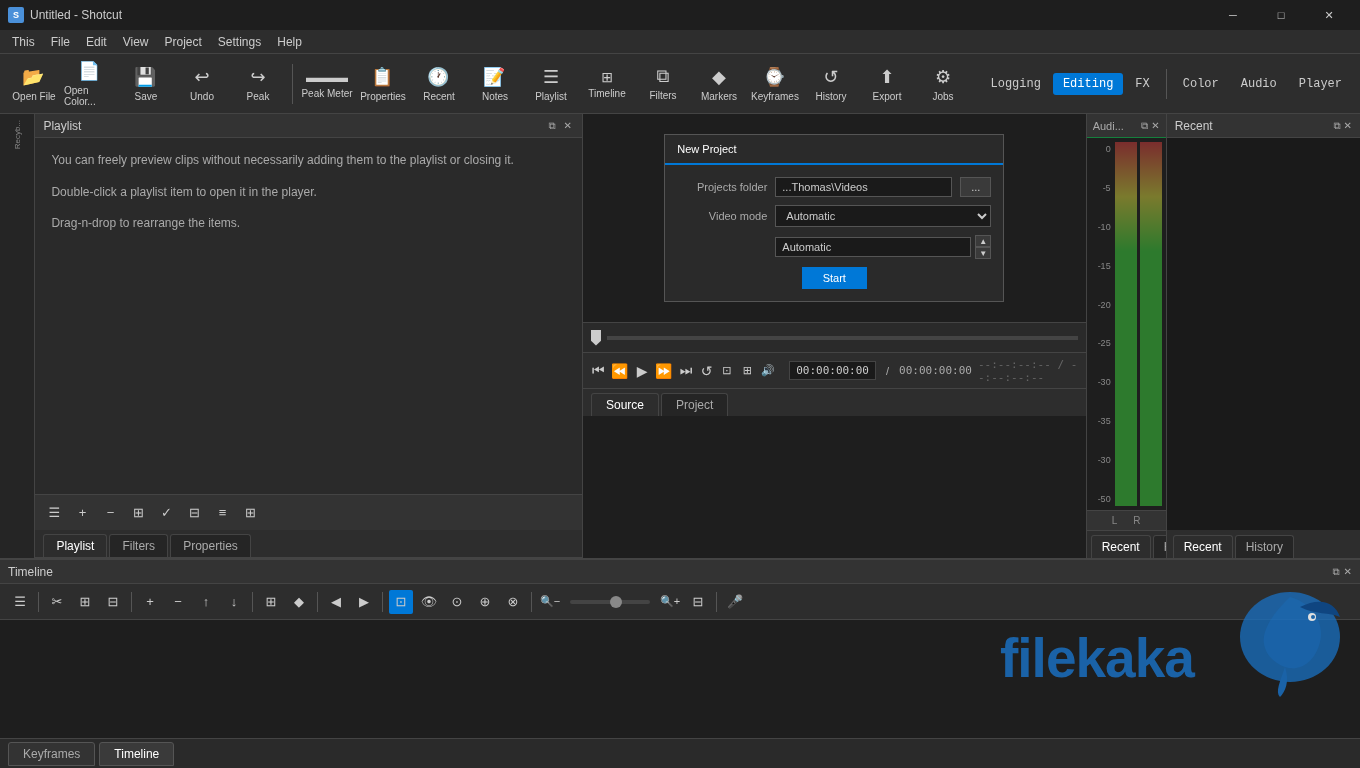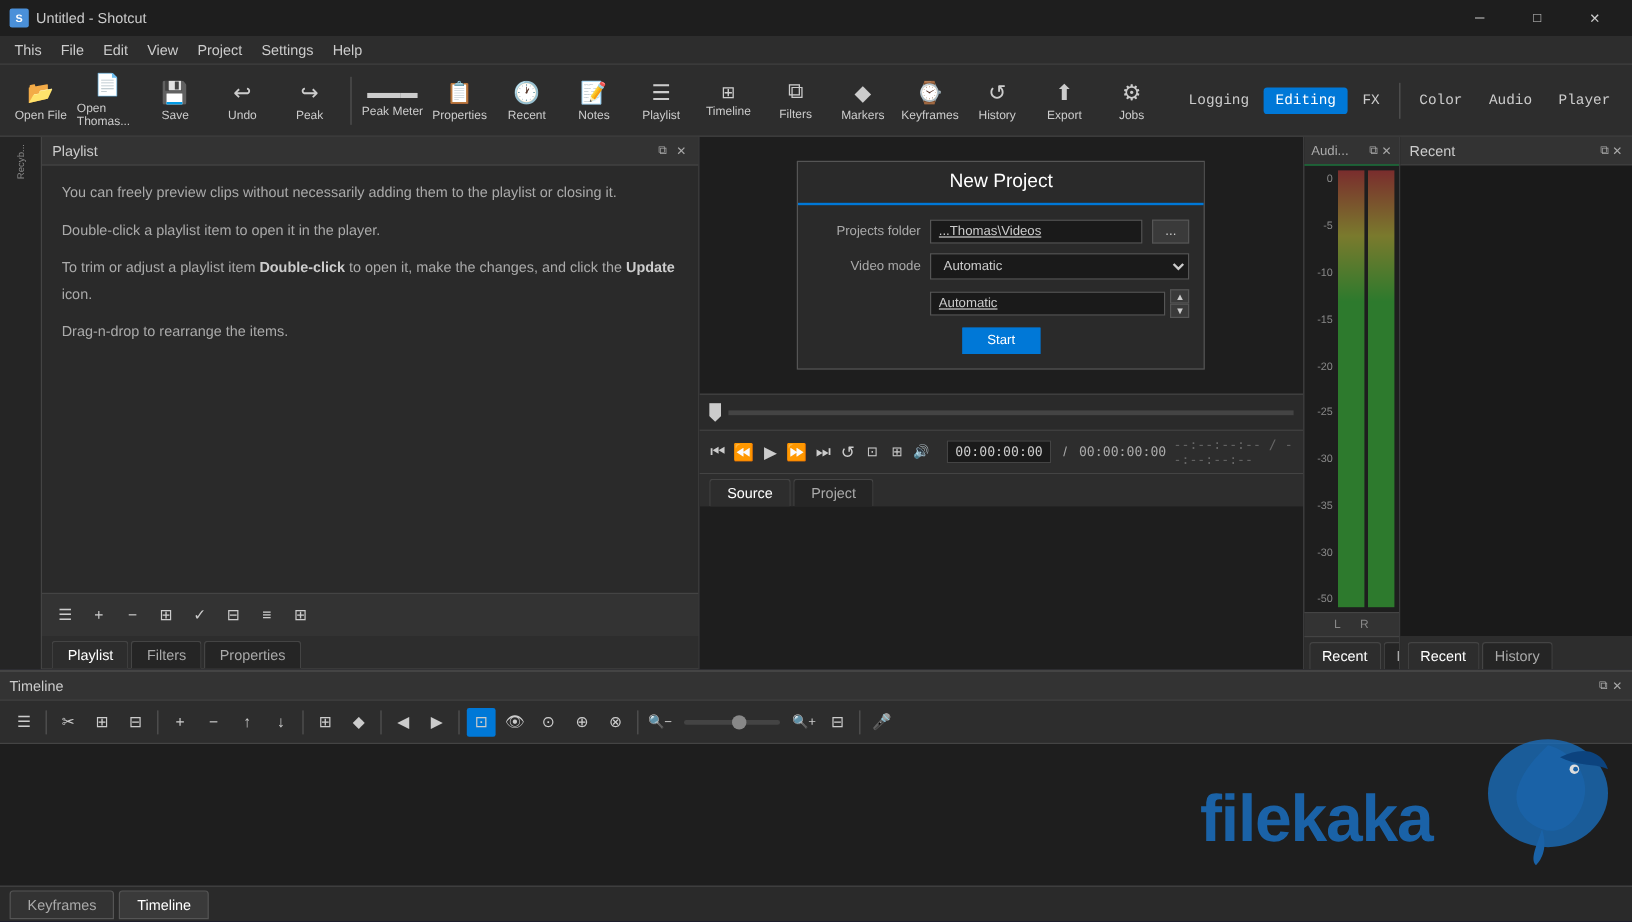"Open Thomas..." span { text: Thomas -> Color }
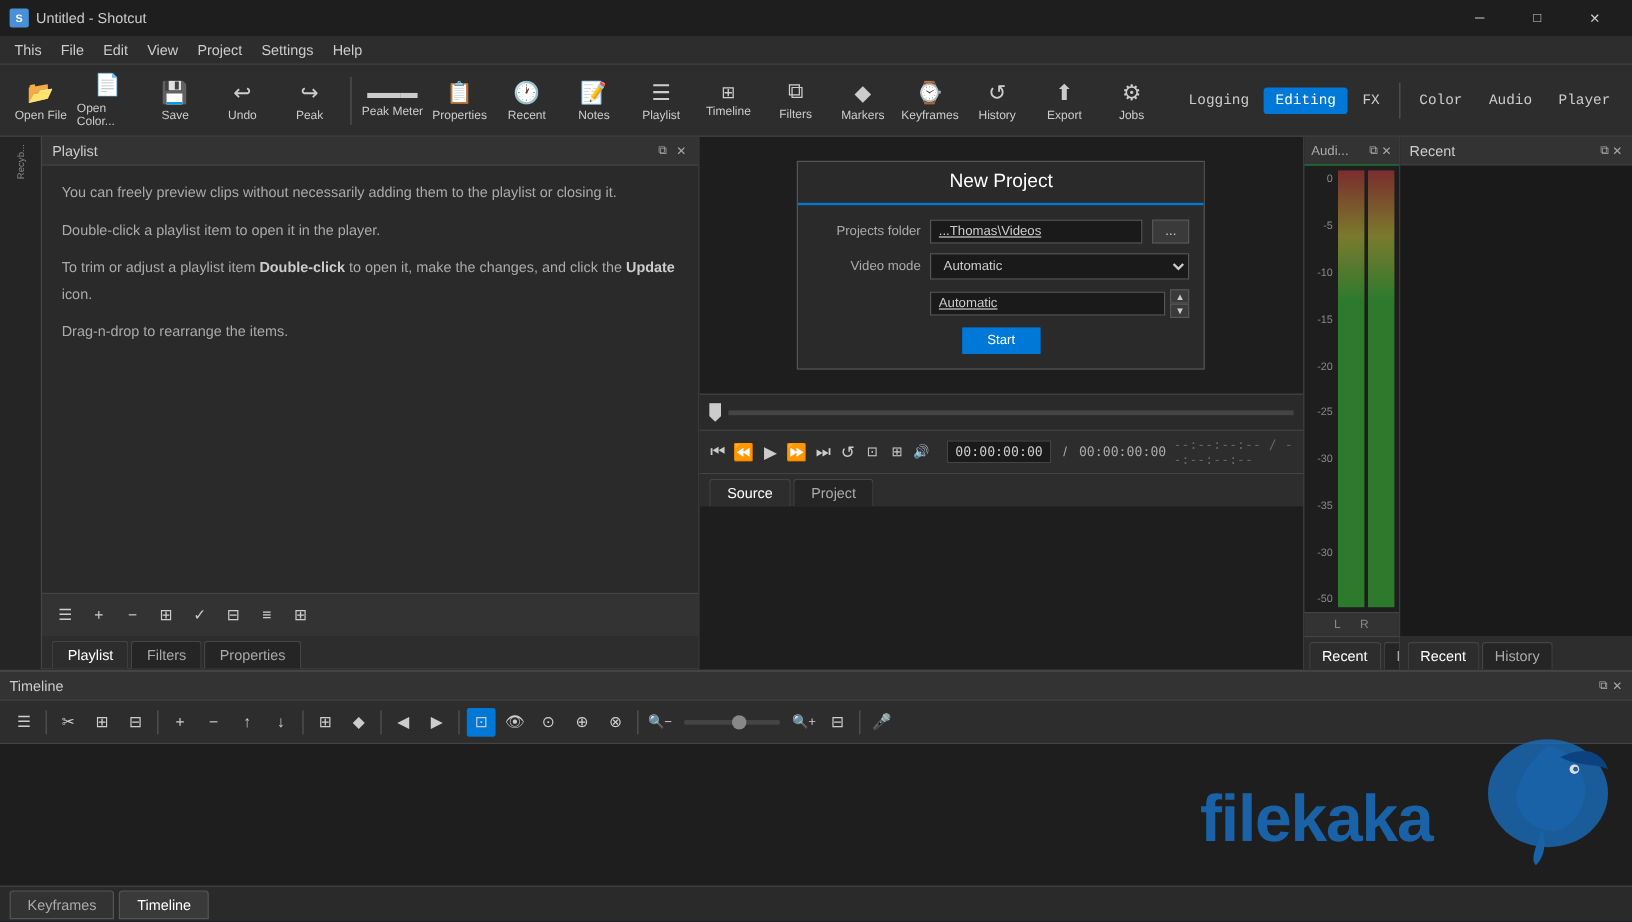"New Project" .dialog-tab { font-size: 16px -> 11px; text-align: center -> left }
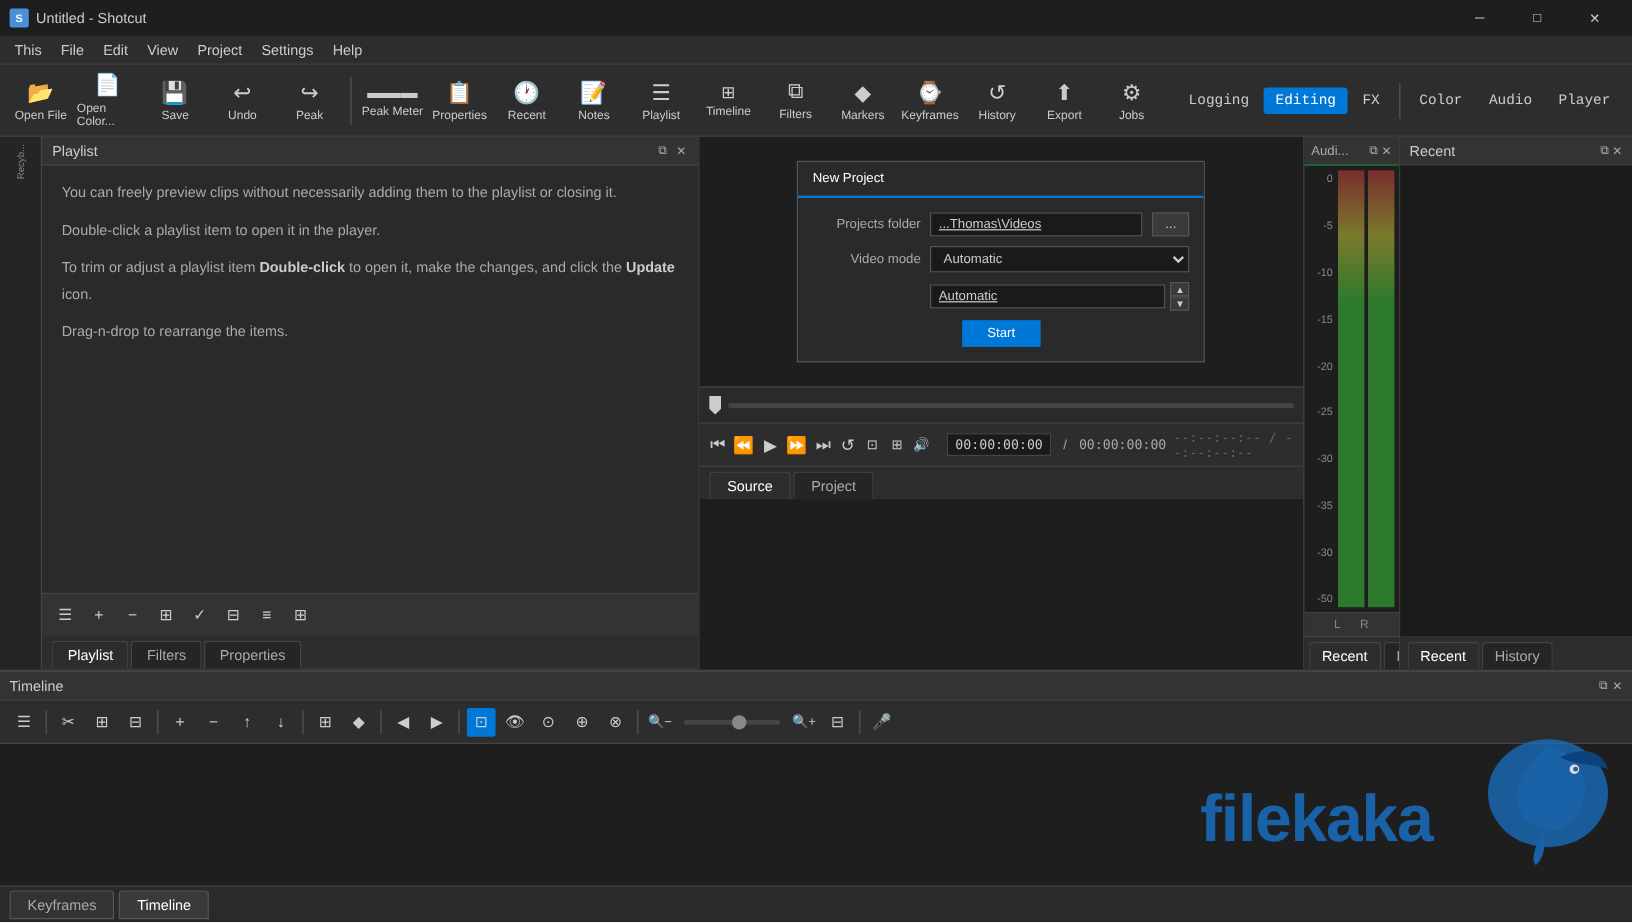"...Thomas\Videos" .dialog-input { text-decoration: underline -> none }
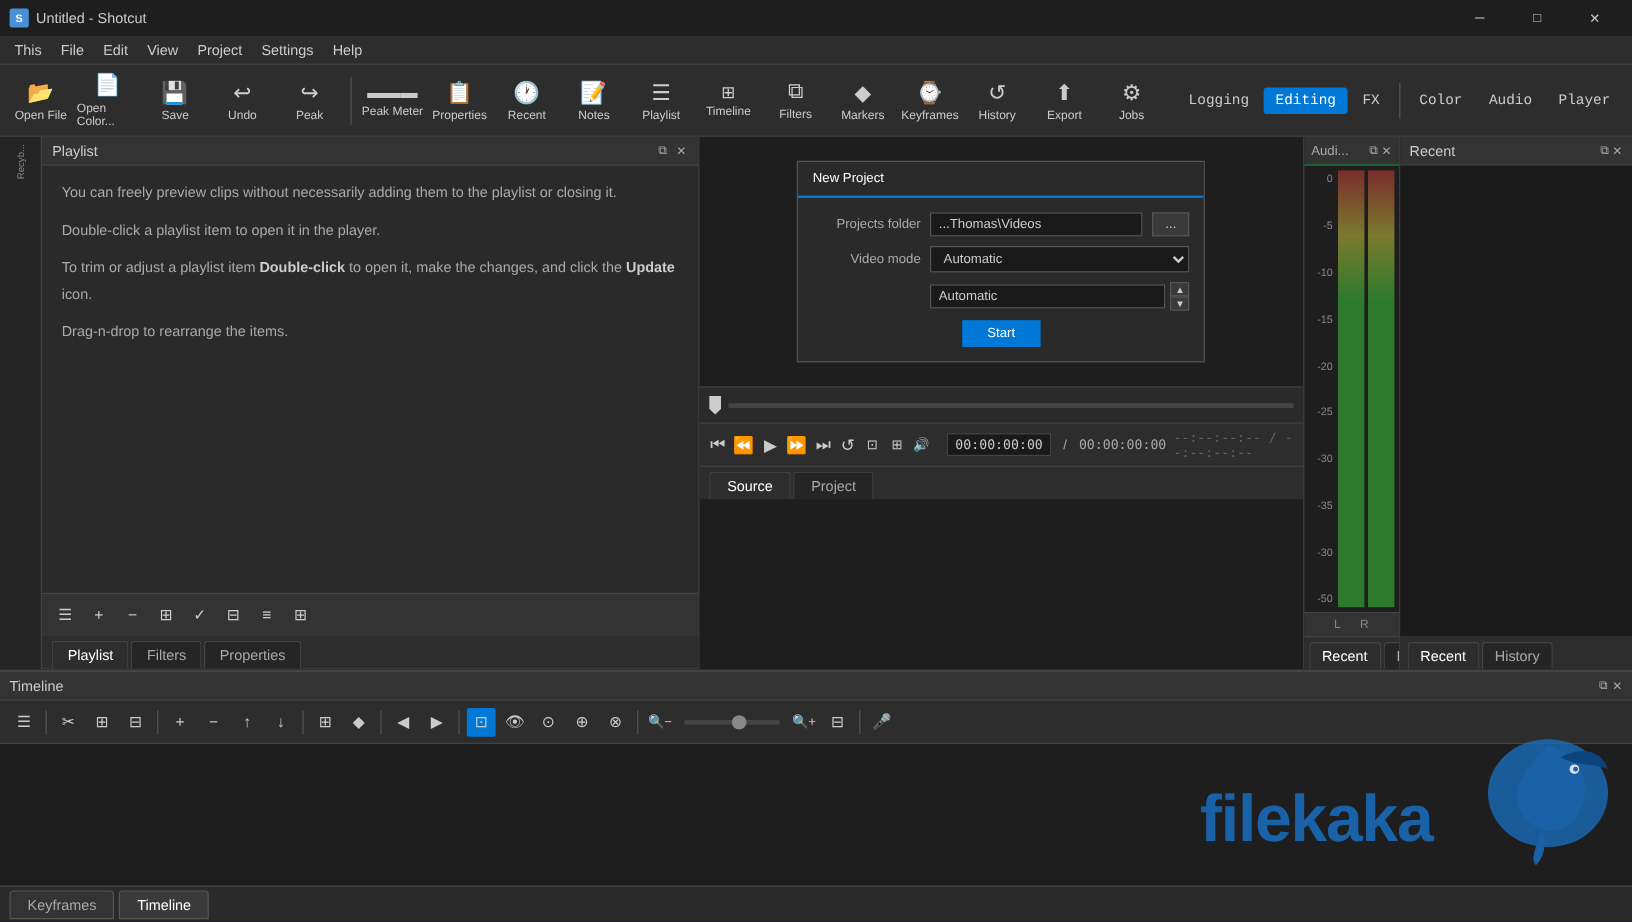"To trim or adjust a" p { html: <p>To trim or adjust a playlist item <strong>Double-click</strong> to open it, make the changes, and click the <strong>Update</strong> icon.</p> -> none }
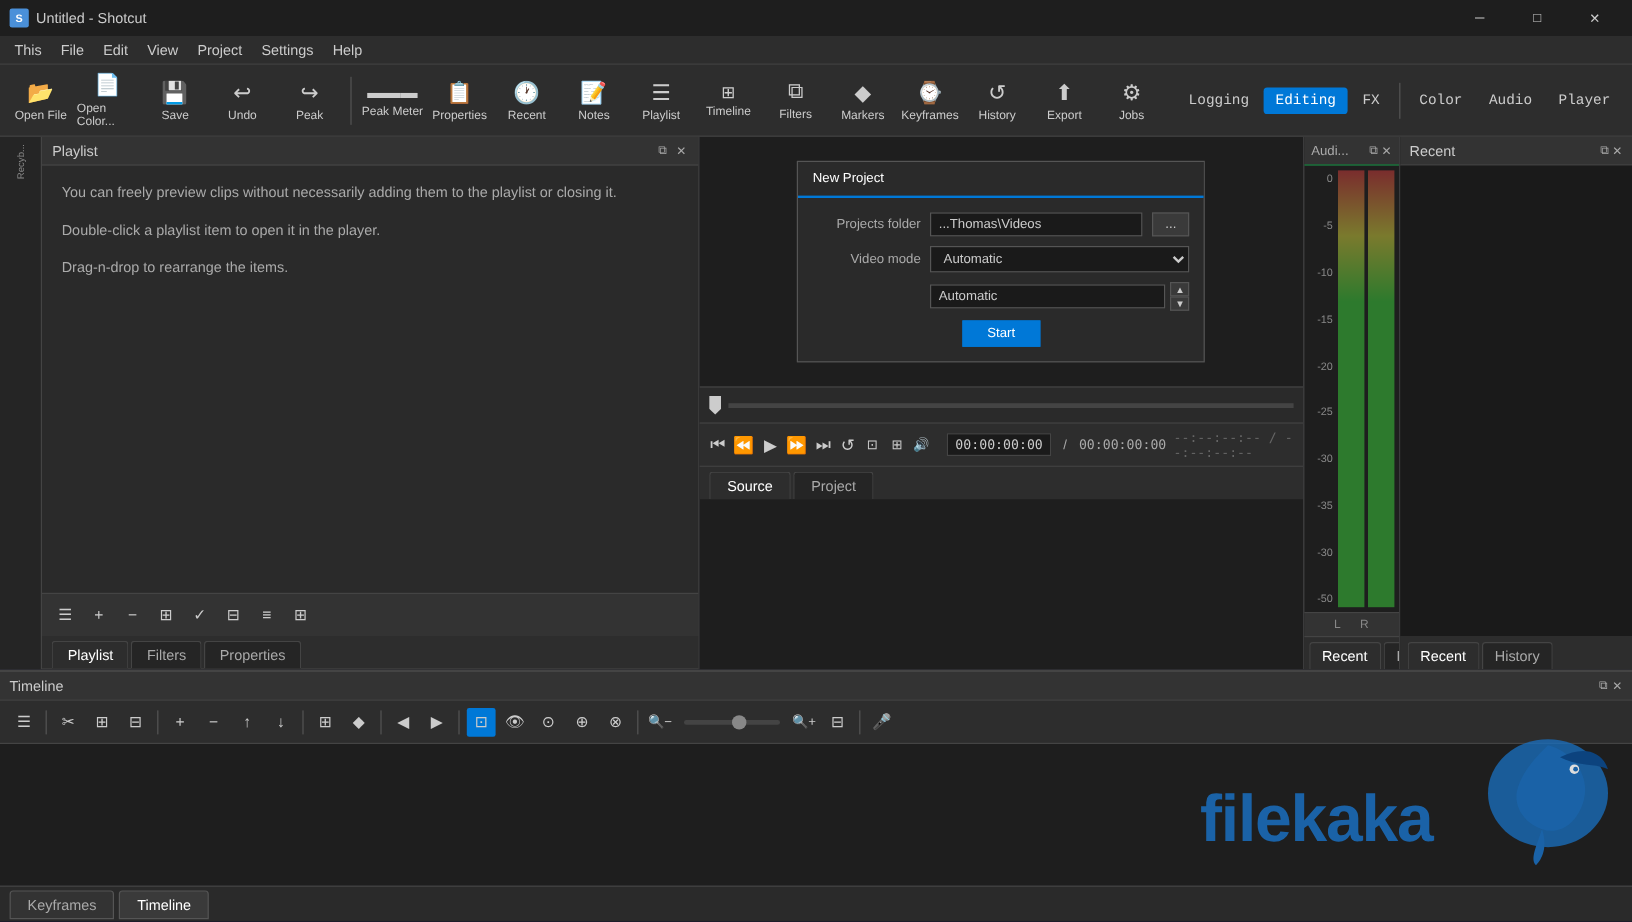"filekaka" .watermark { bottom: 24px -> 48px }
